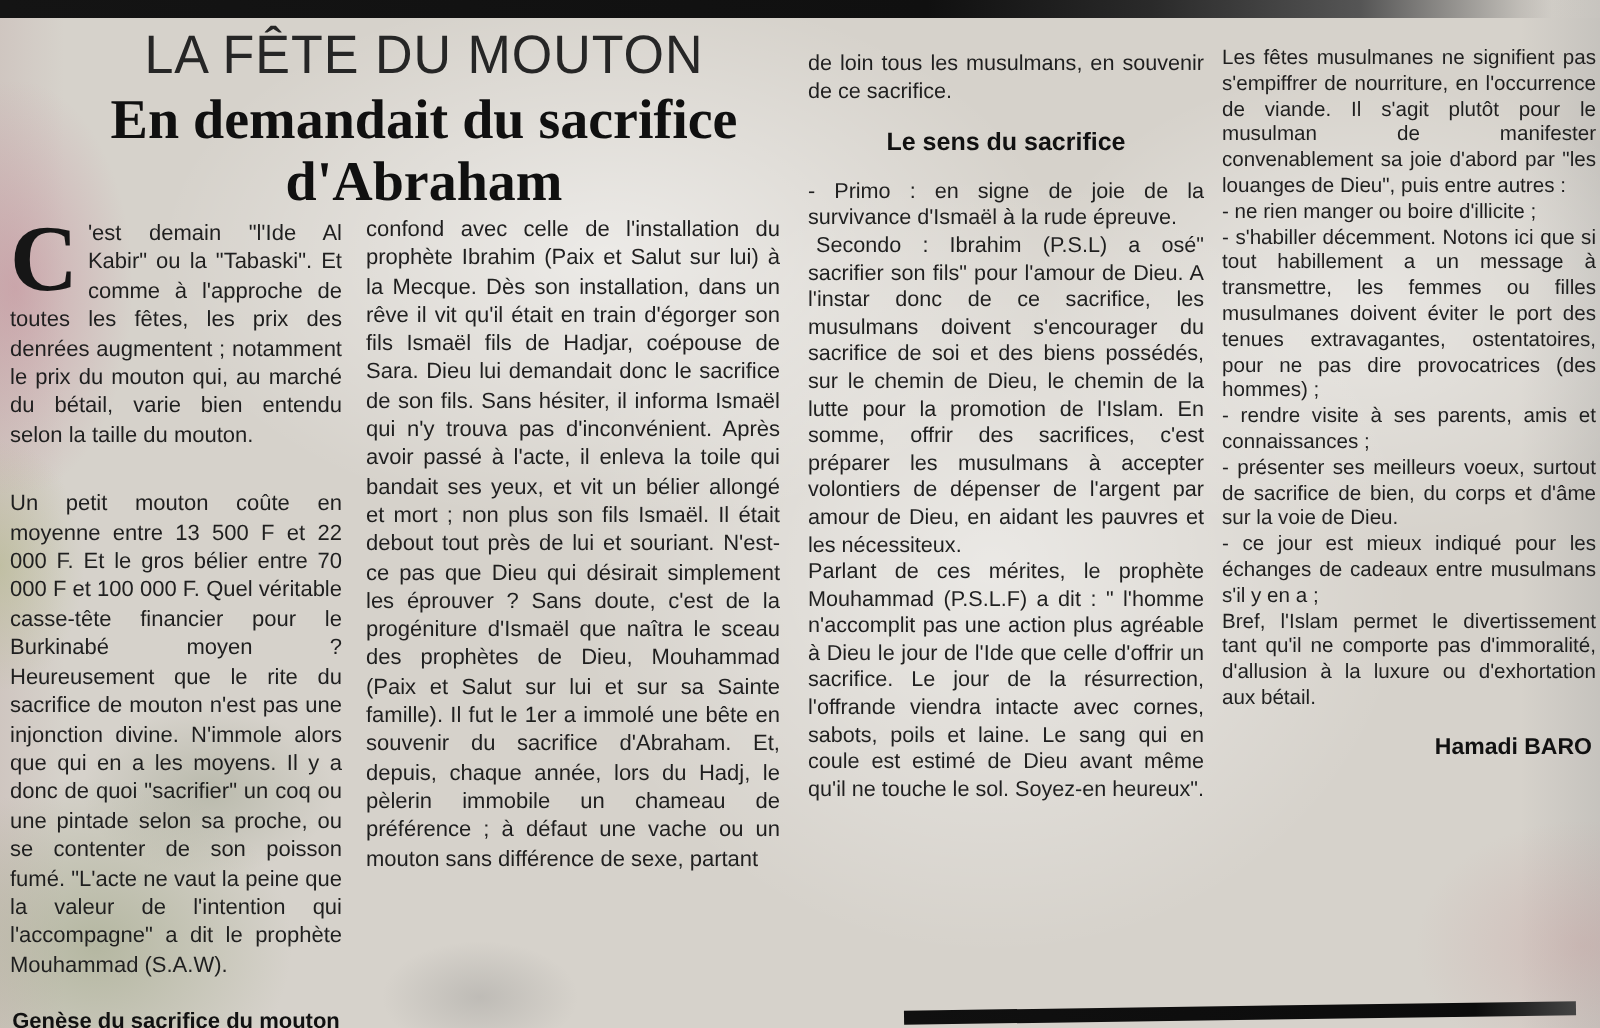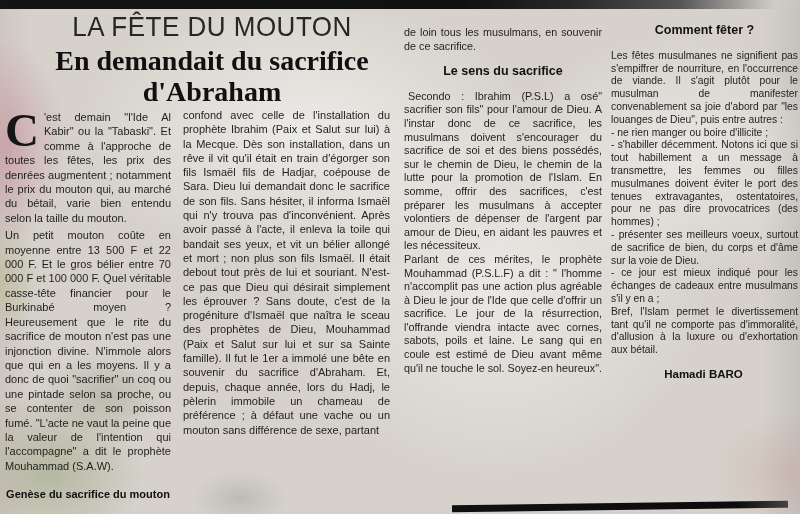"Comment fêter ?" p.subhead-center { html: <p>Comment fêter ?</p> -> none }
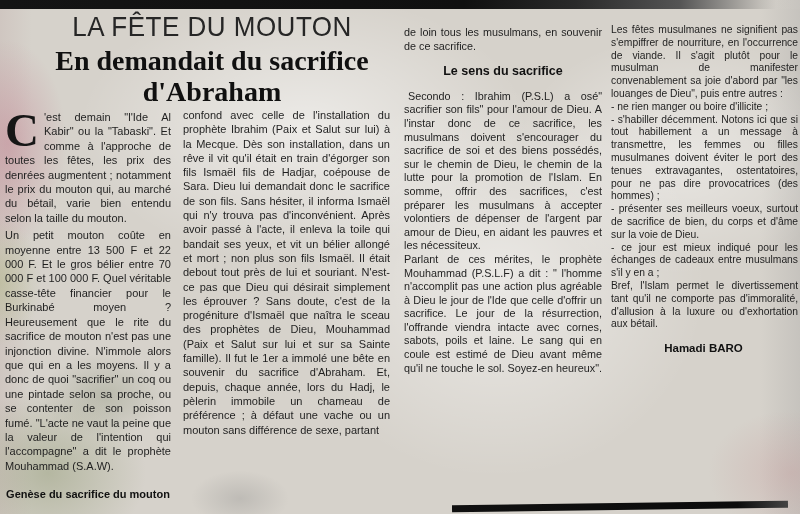"- Primo : en signe" p { html: none -> <p>- Primo : en signe de joie de la survivance d'Ismaël à la rude épreuve.</p> }
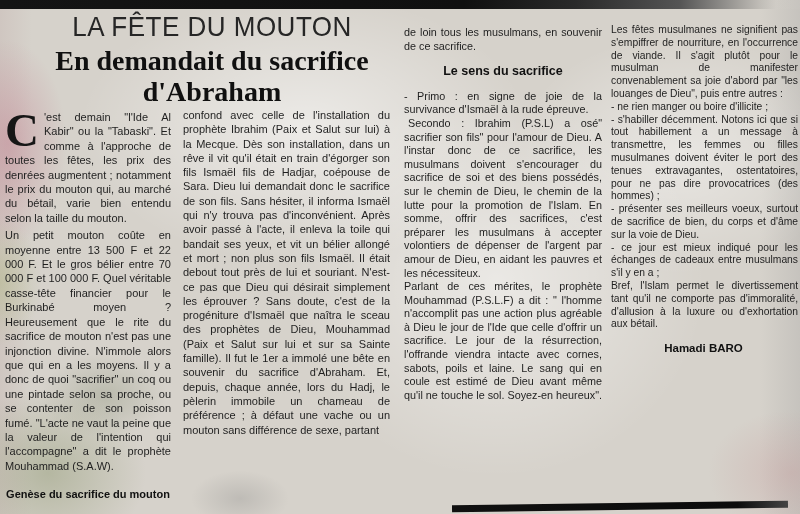"- rendre visite à ses" p { html: none -> <p>- rendre visite à ses parents, amis et connaissances ;</p> }
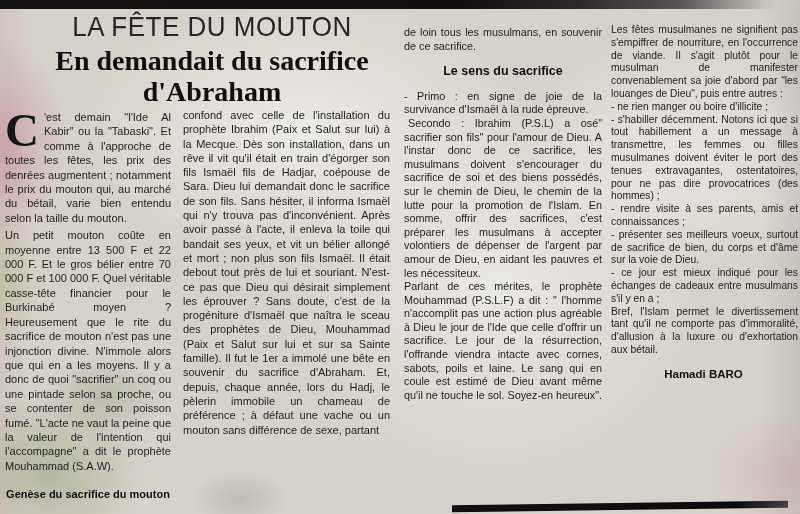"Un petit mouton coûte en" #col1 .para2 { margin-top: 3px -> 20px }
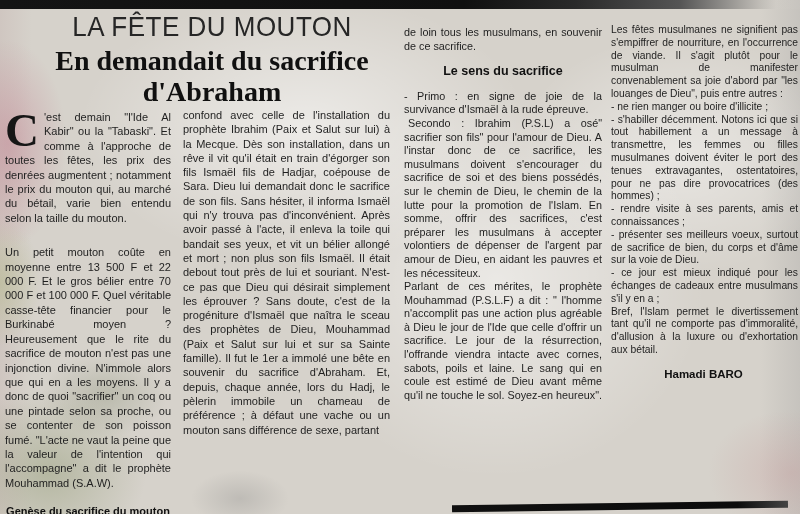"Hamadi BARO" .byline { text-align: center -> right }
